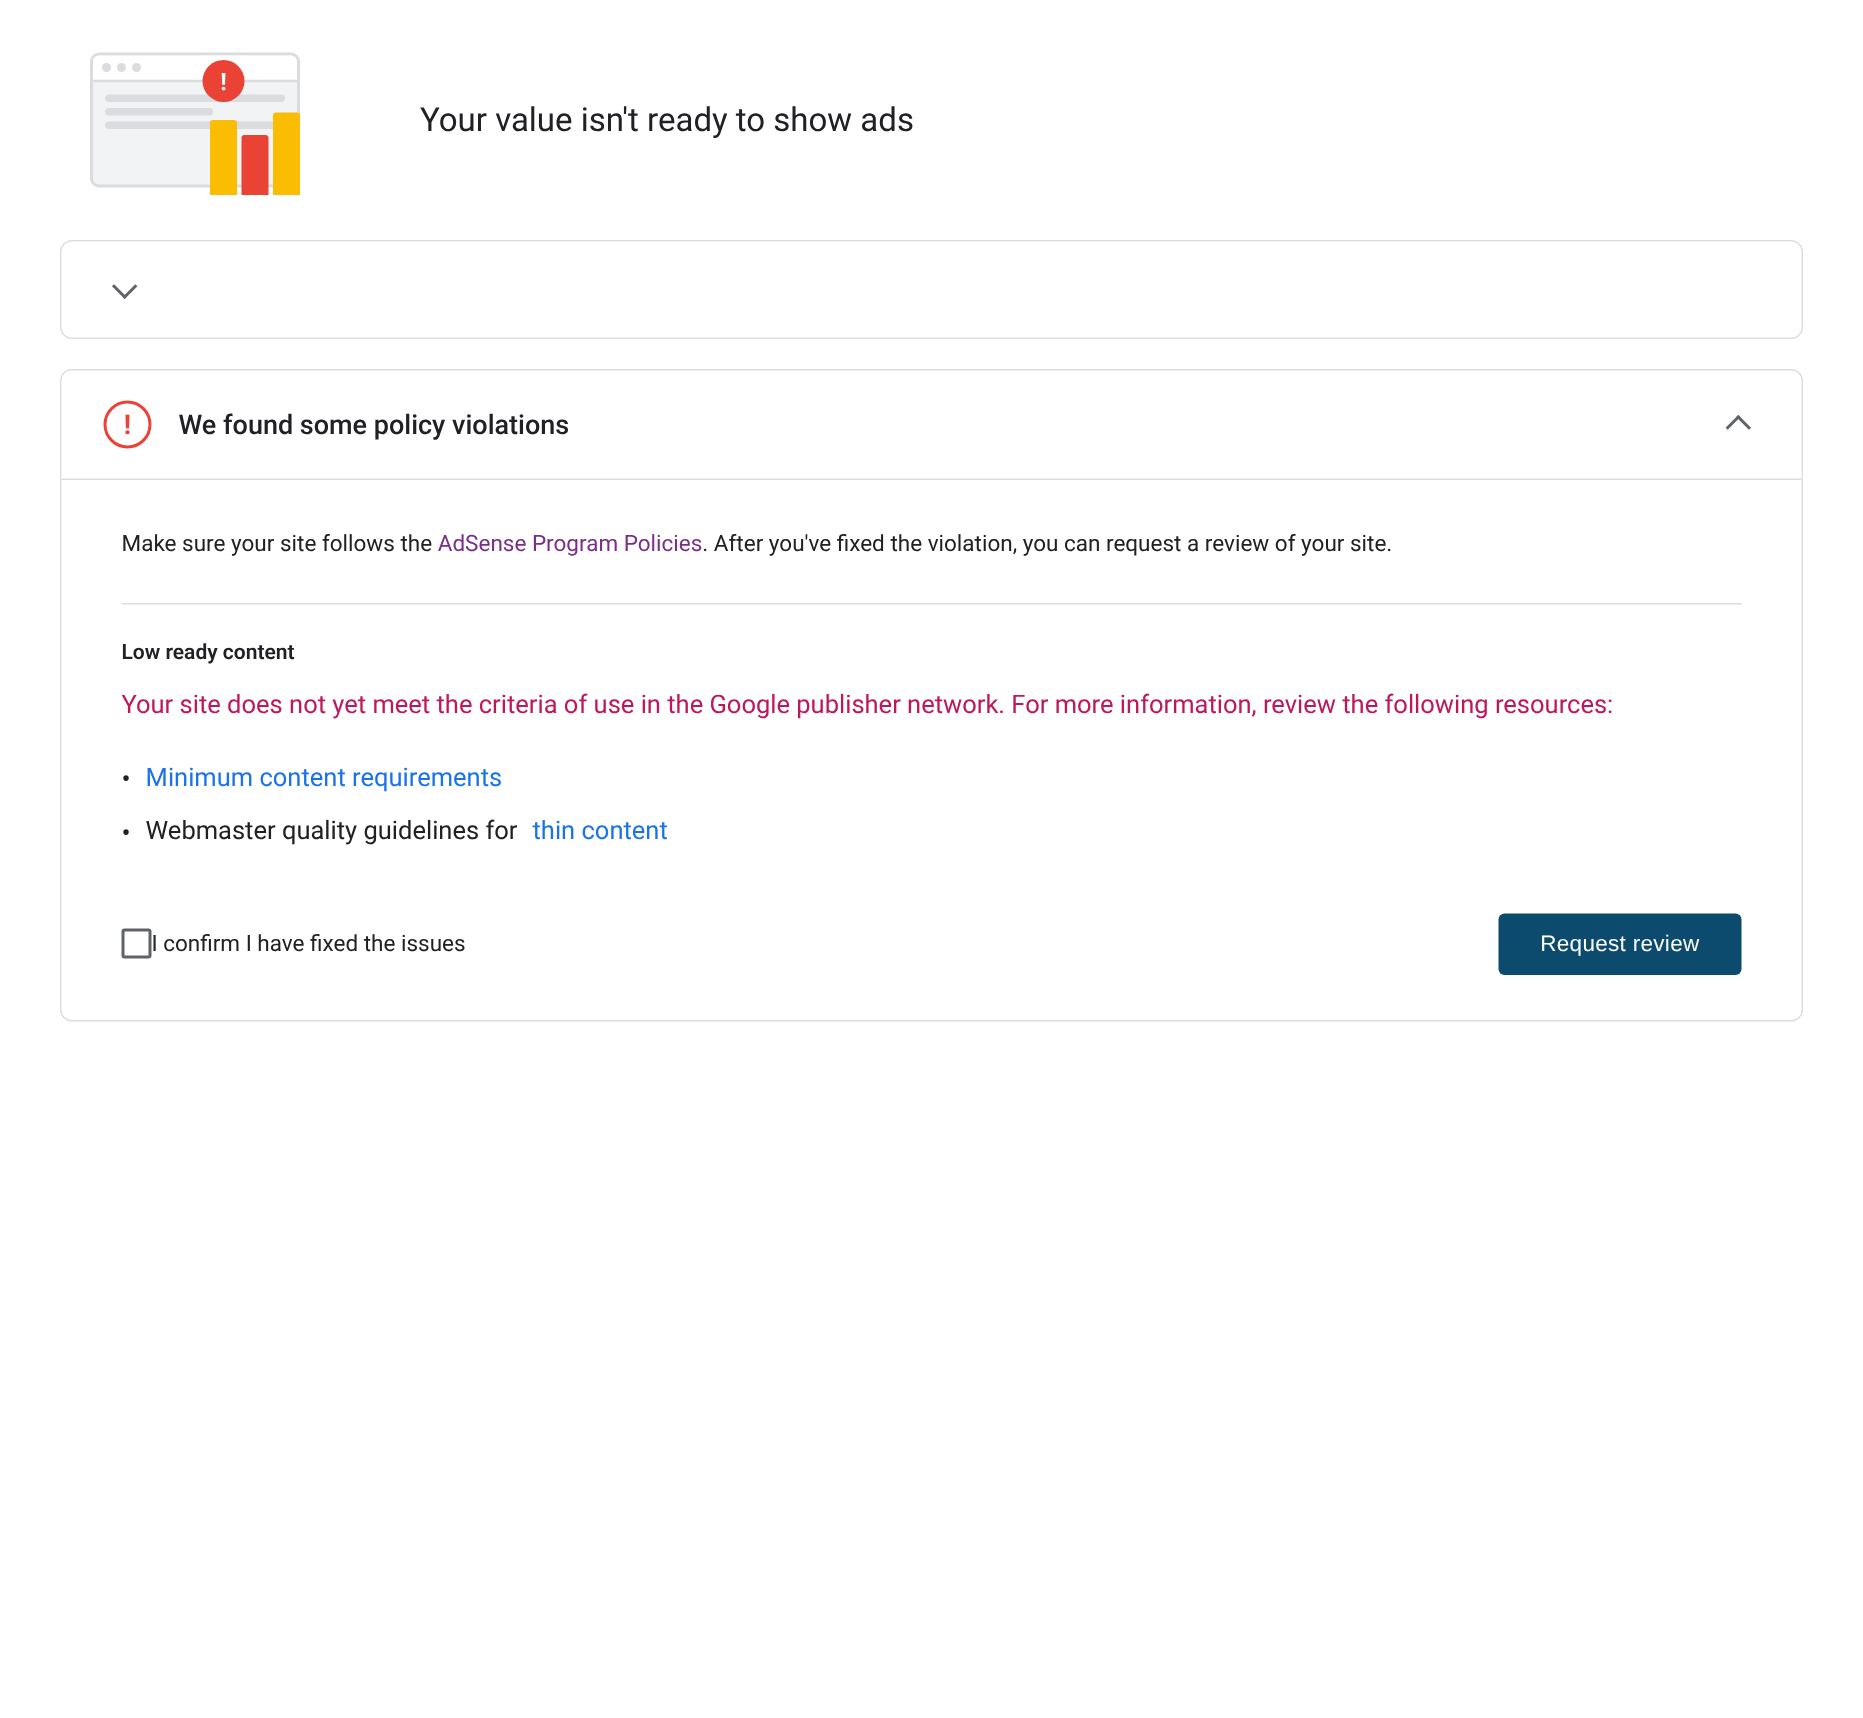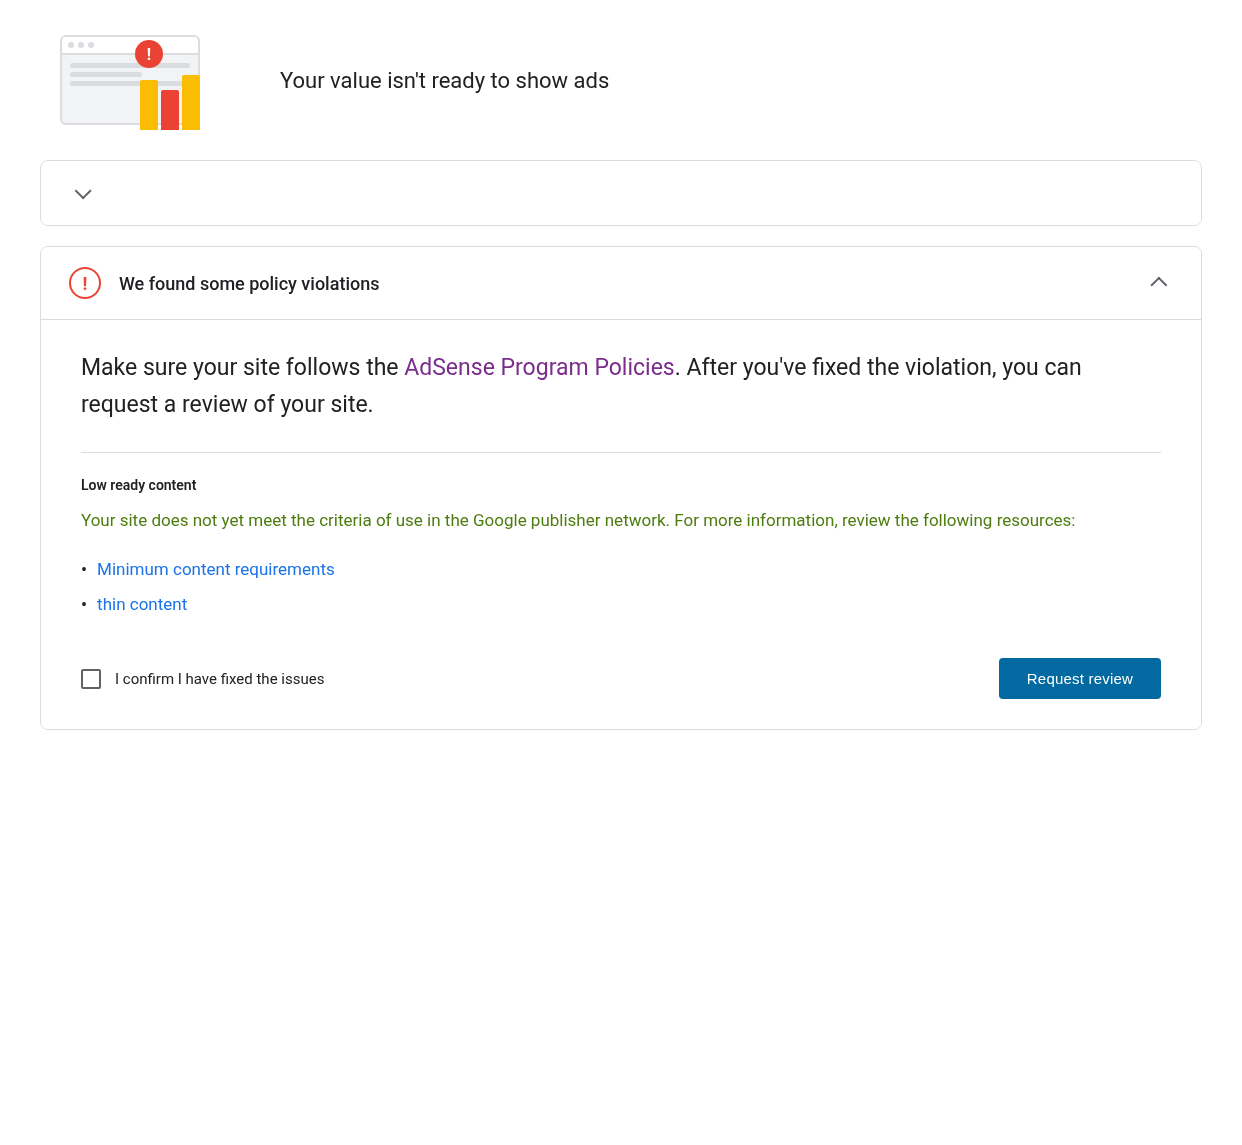"Make sure your site follows" .policy-intro { font-size: 23px -> 15px }
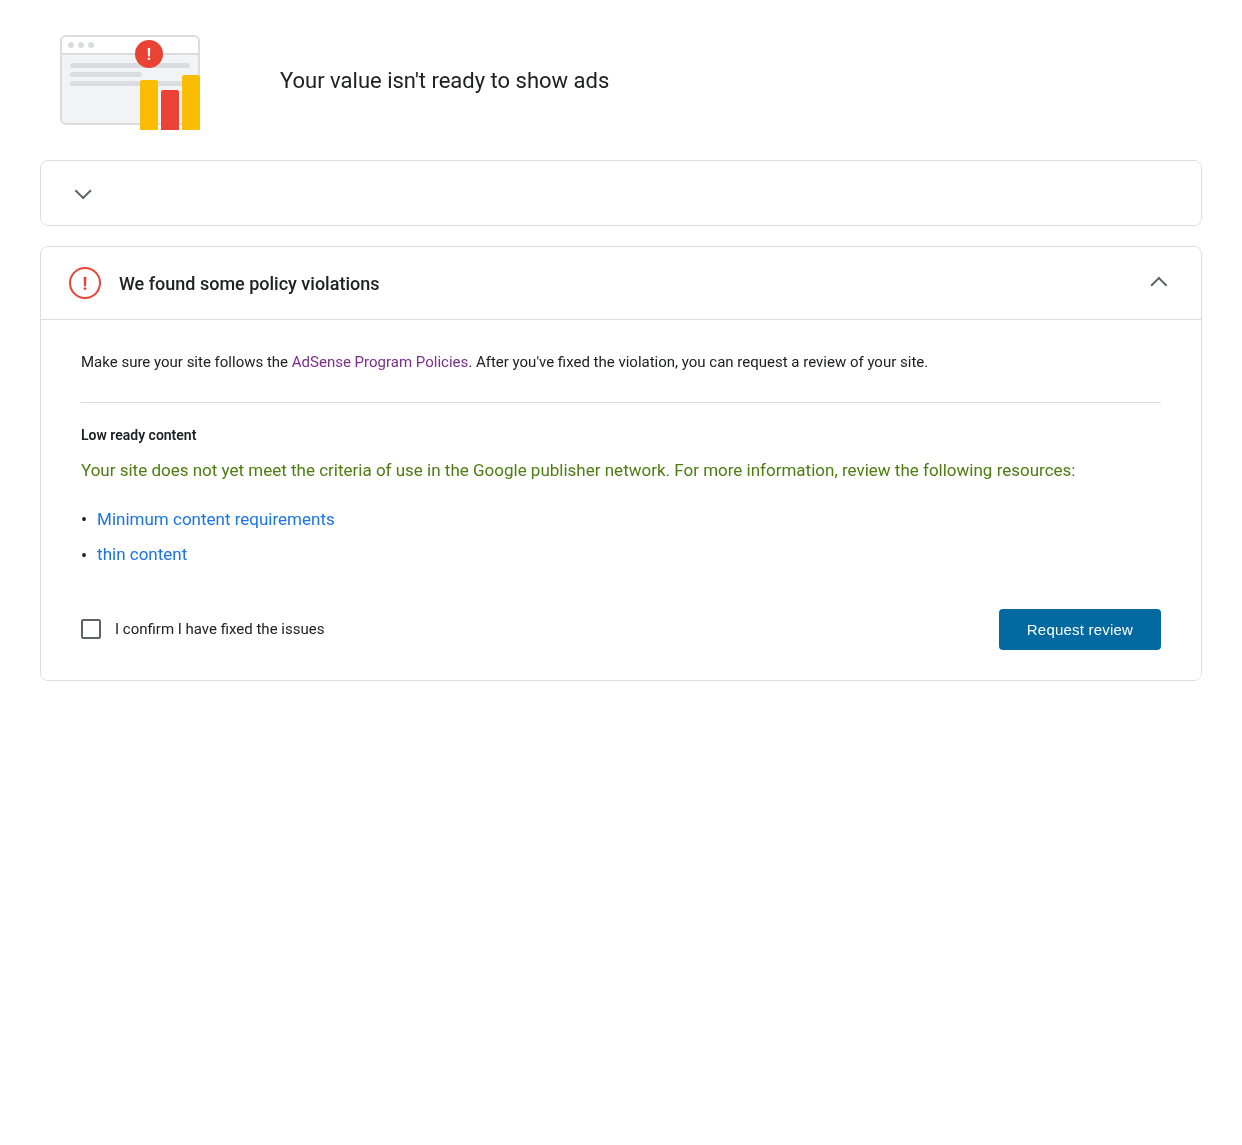"Your site does not yet" .violation-desc { color: #4d7c0f -> #be185d }
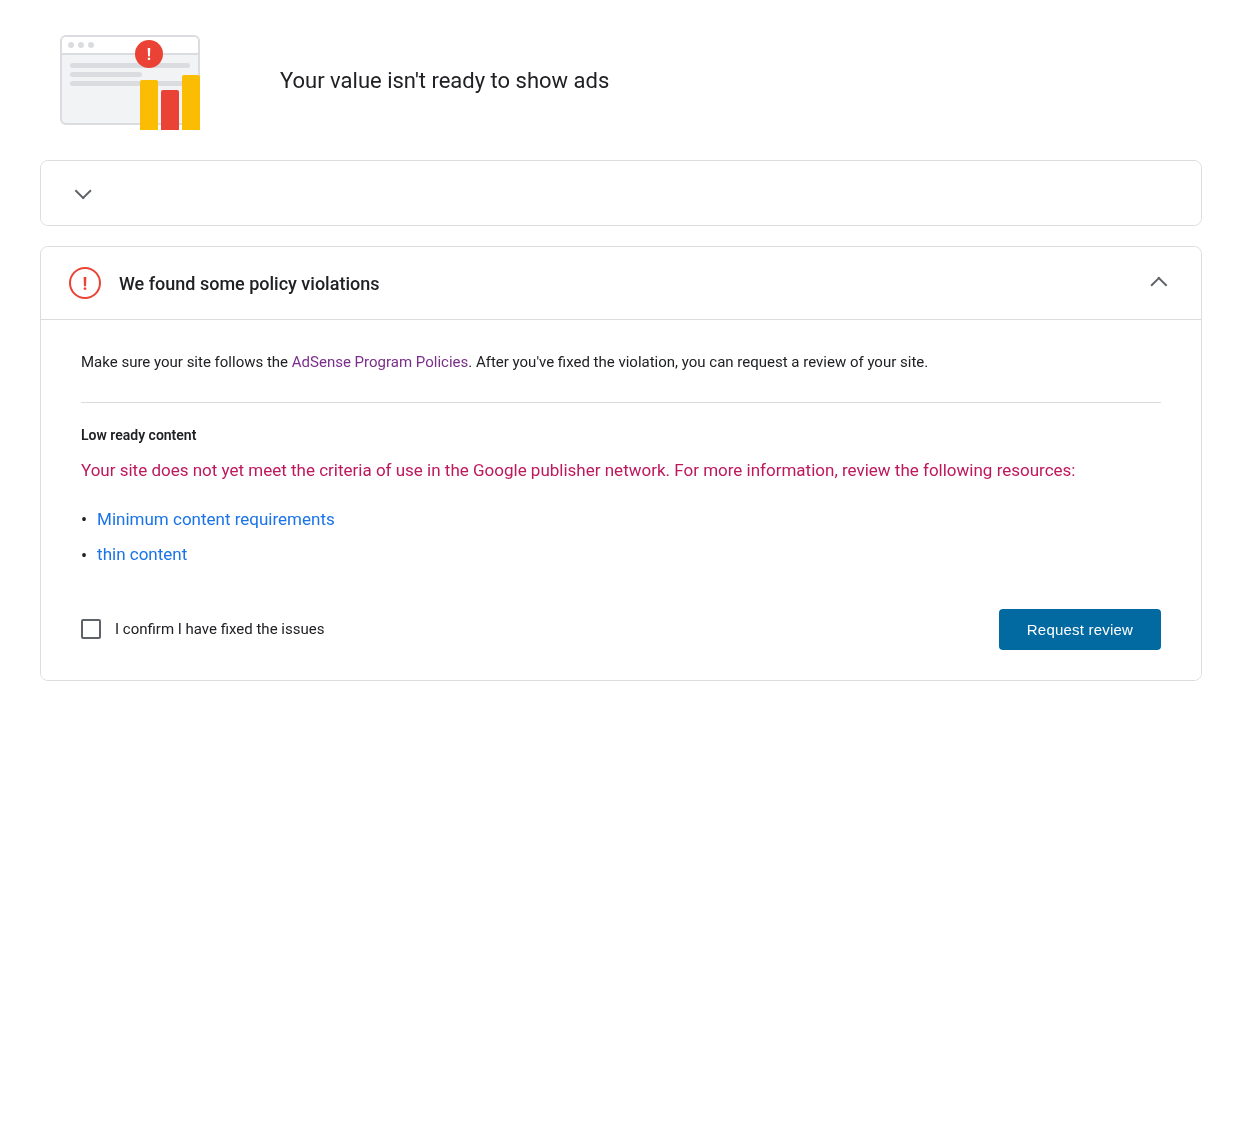"Webmaster quality guidelines for" span { html: none -> <span>Webmaster quality guidelines for </span> }
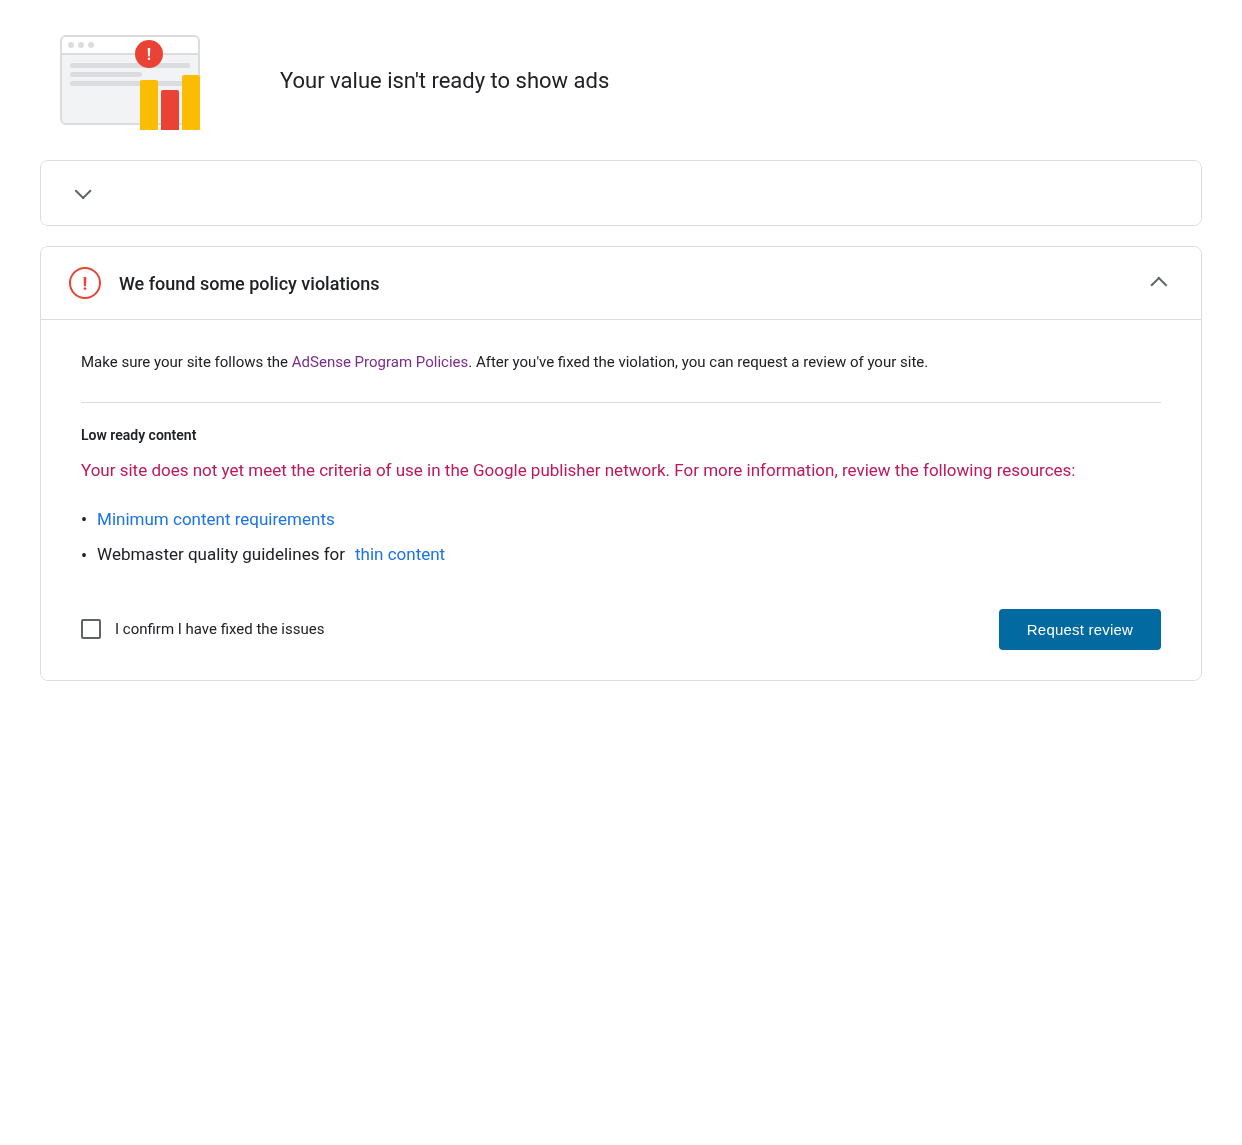"I confirm I have fixed" .confirm-label { gap: 14px -> none }
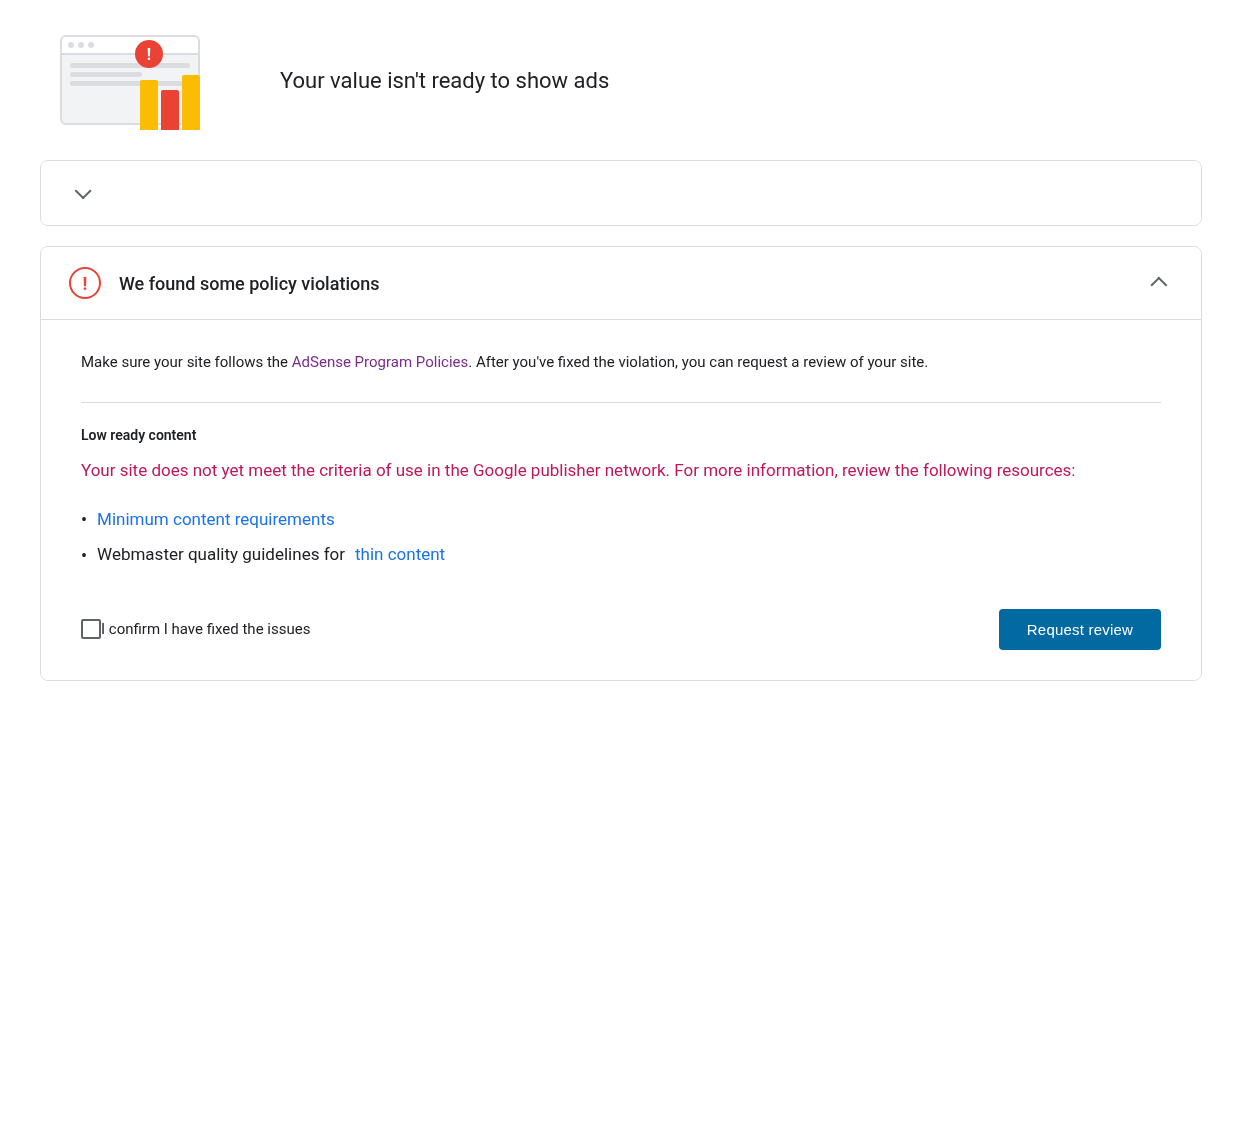"Request review" .request-review-btn { background: #0369a1 -> #0c4a6e }
